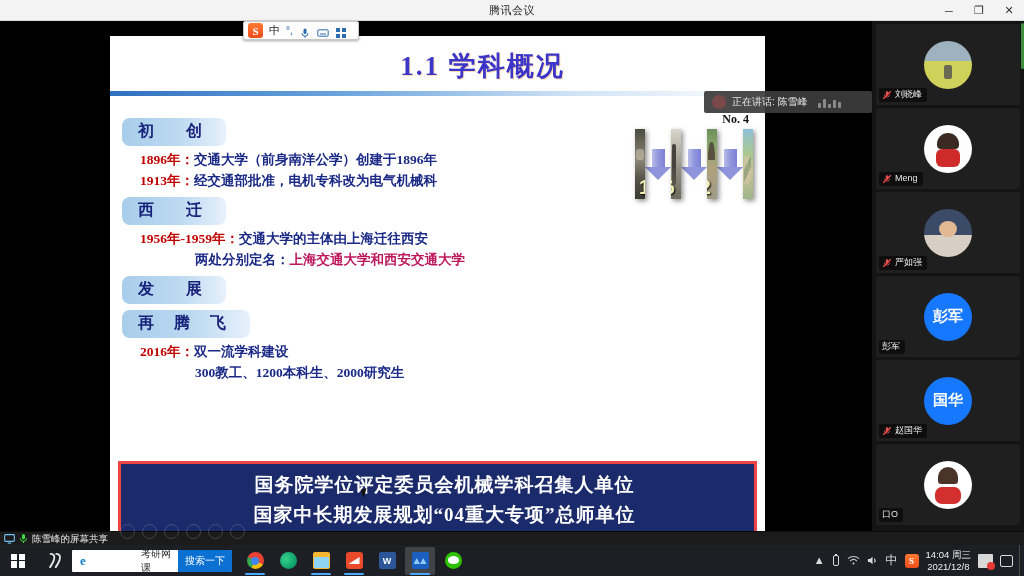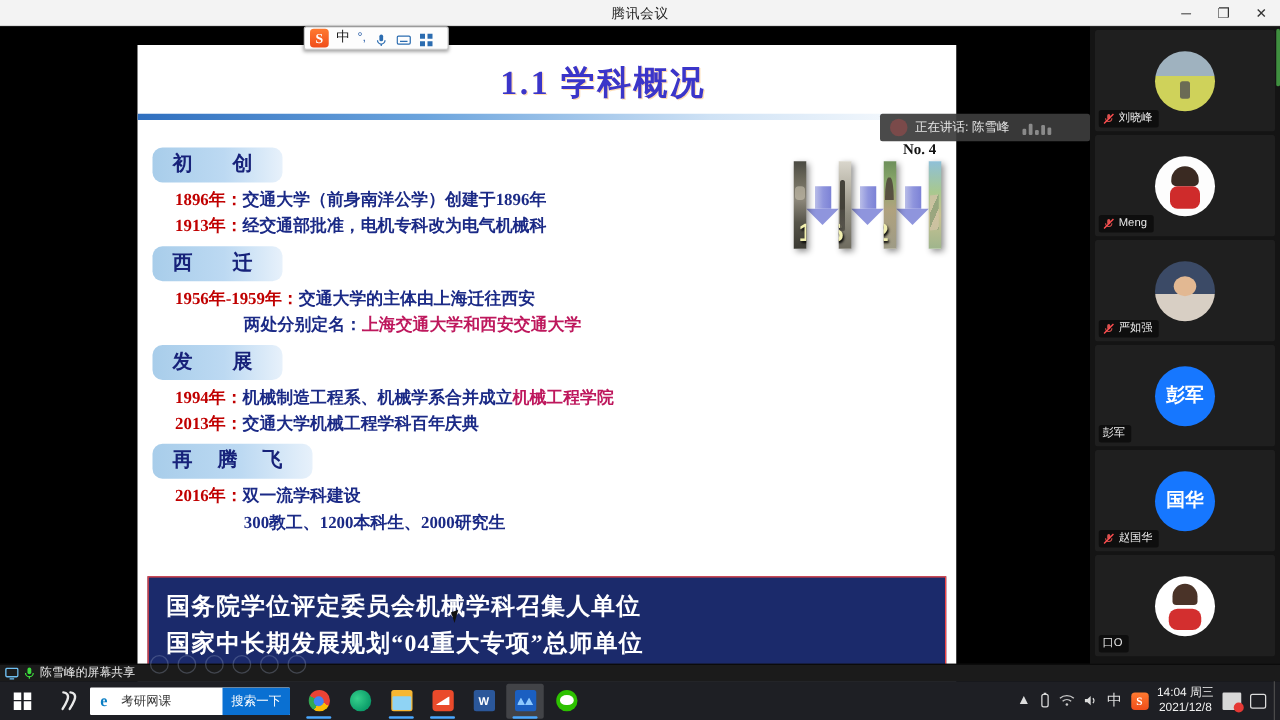"1994年：机械制造工程系、机械学系合并成立机械工程学院" div.bullets { html: <div> <div> <span>1994年：</span><span>机械制造工程系、机械学系合并成立</span><span>机械工程学院</span> </div> <div> <span>2013年：</span><span>交通大学机械工程学科百年庆典</span> </div> </div> -> none }
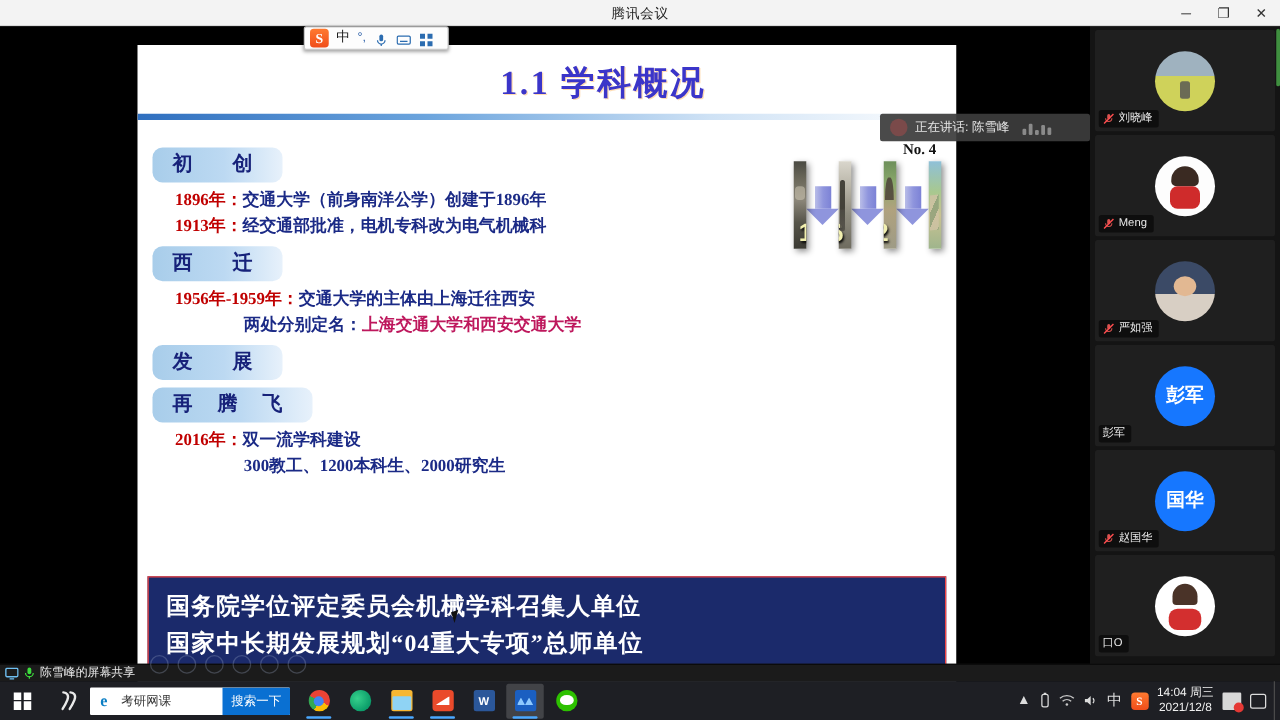"国务院学位评定委员会机械学科召集人单位" .banner { border: 1px solid #ef4444 -> 3px solid #ef4444; text-align: none -> center }
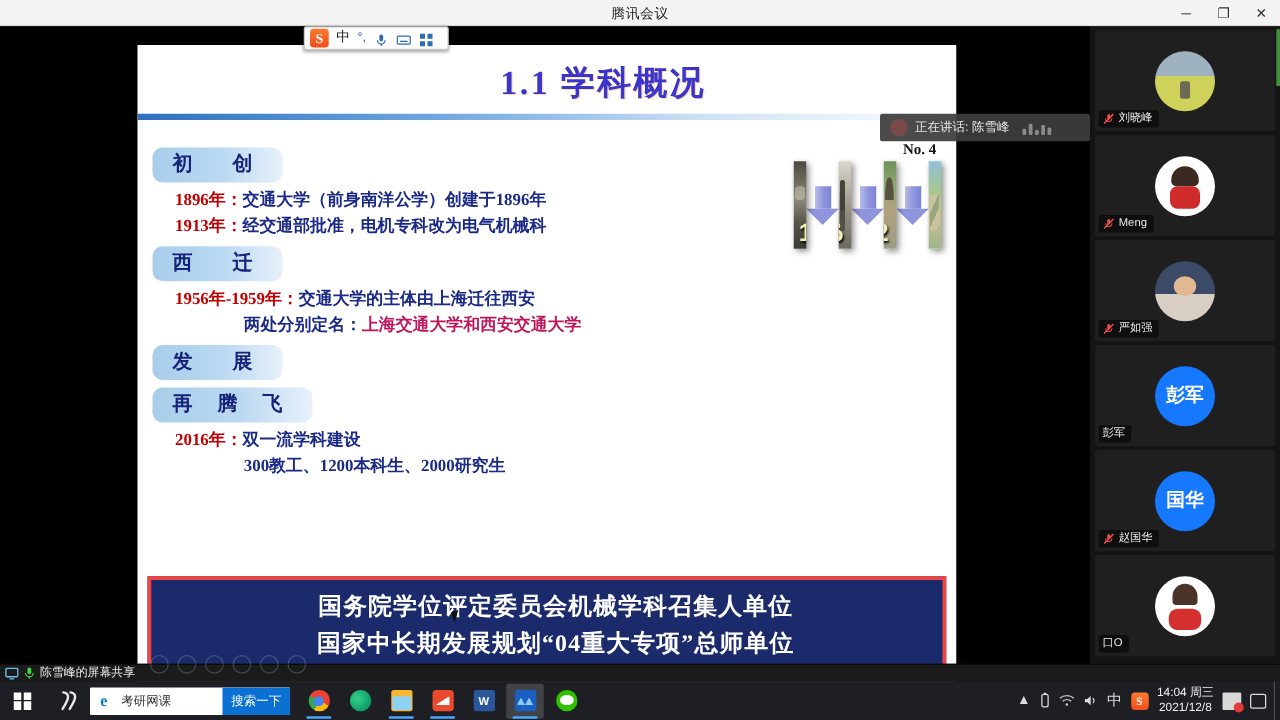"考研网课" .search-box .q { margin-left: none -> 44px }
